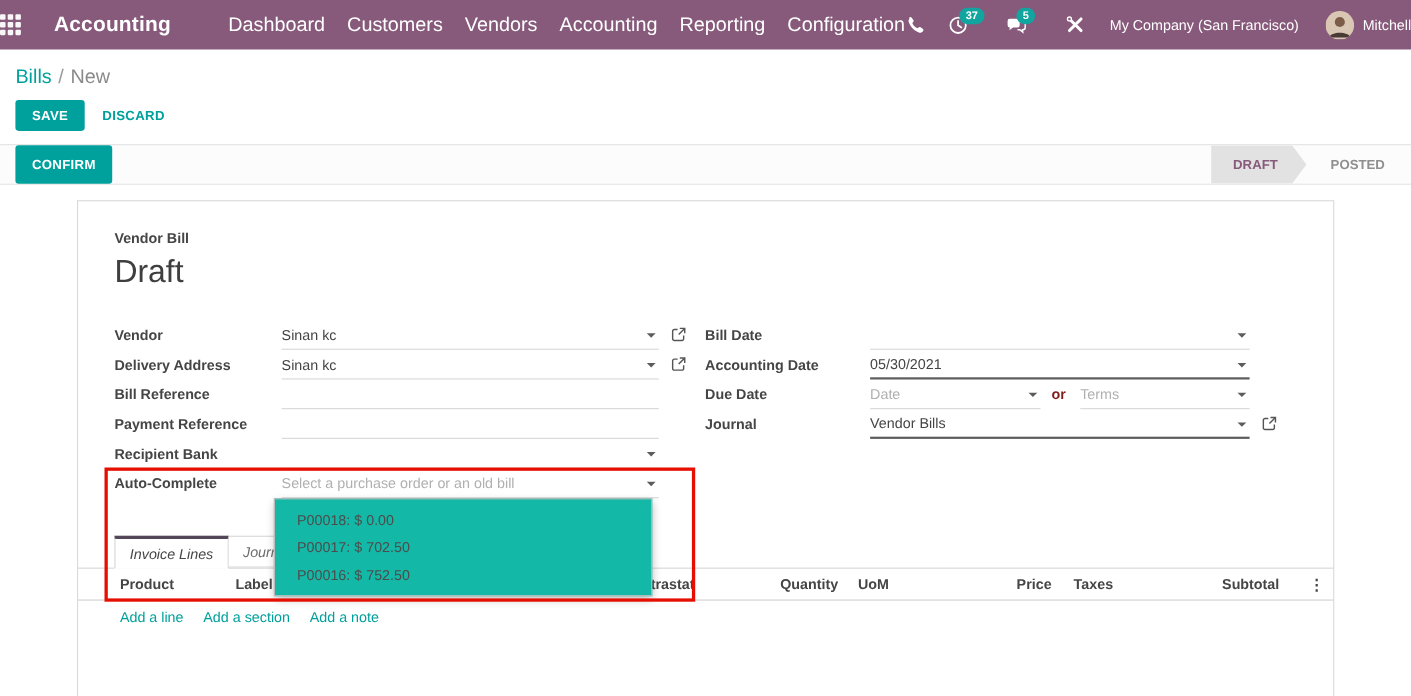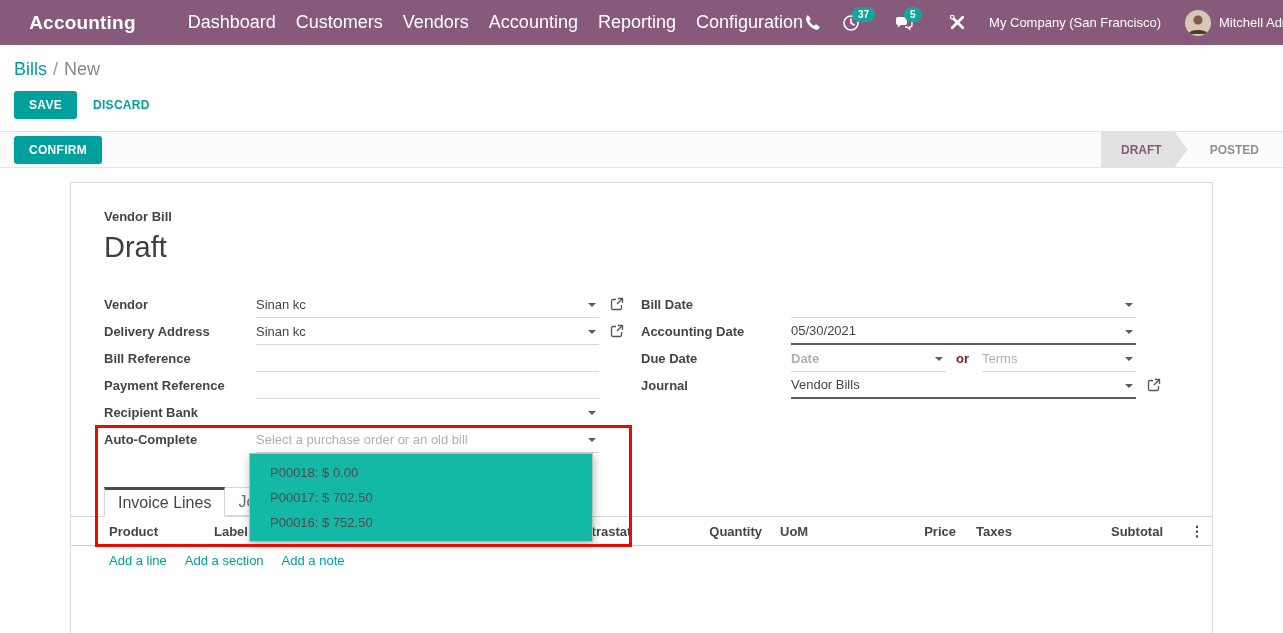"Accounting" .topbar { justify-content: center -> none }
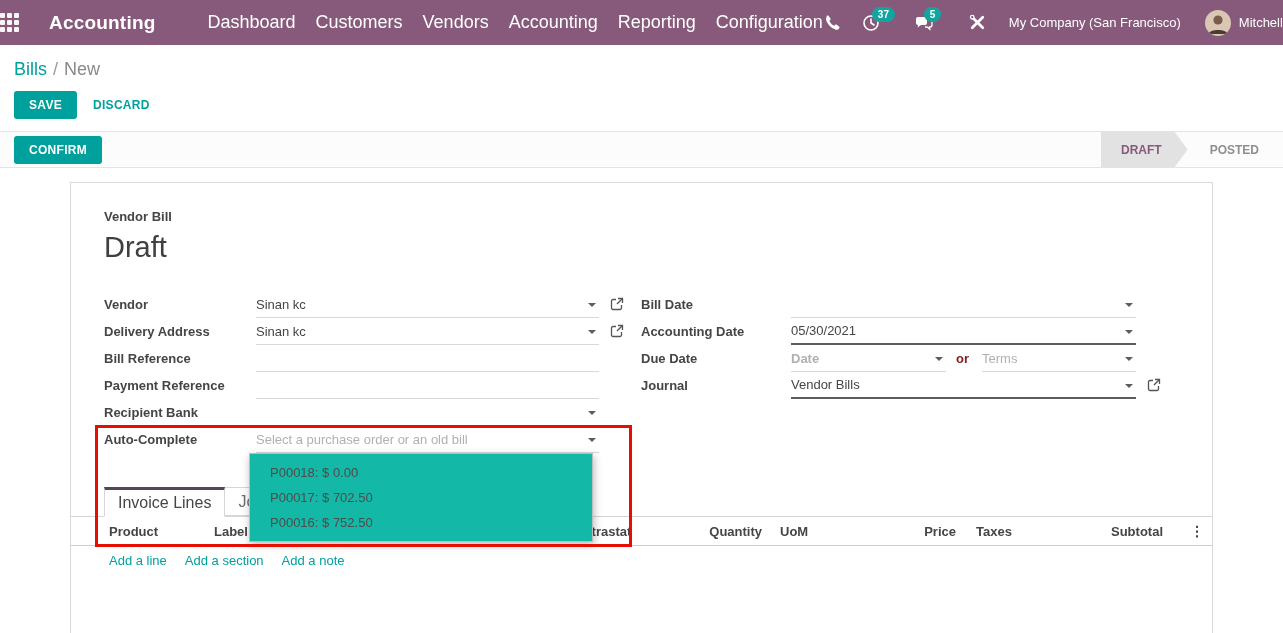"CONFIRM" .statusrow .left { align-items: center -> none }
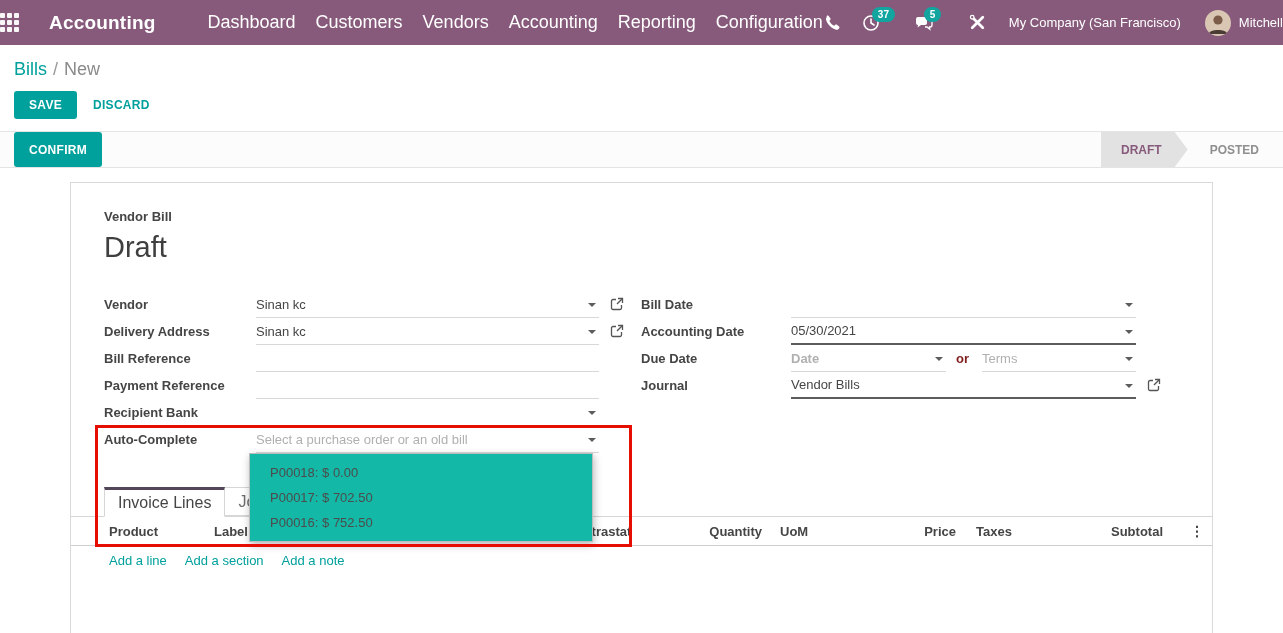"Date" .sub-date { font-weight: bold -> none }
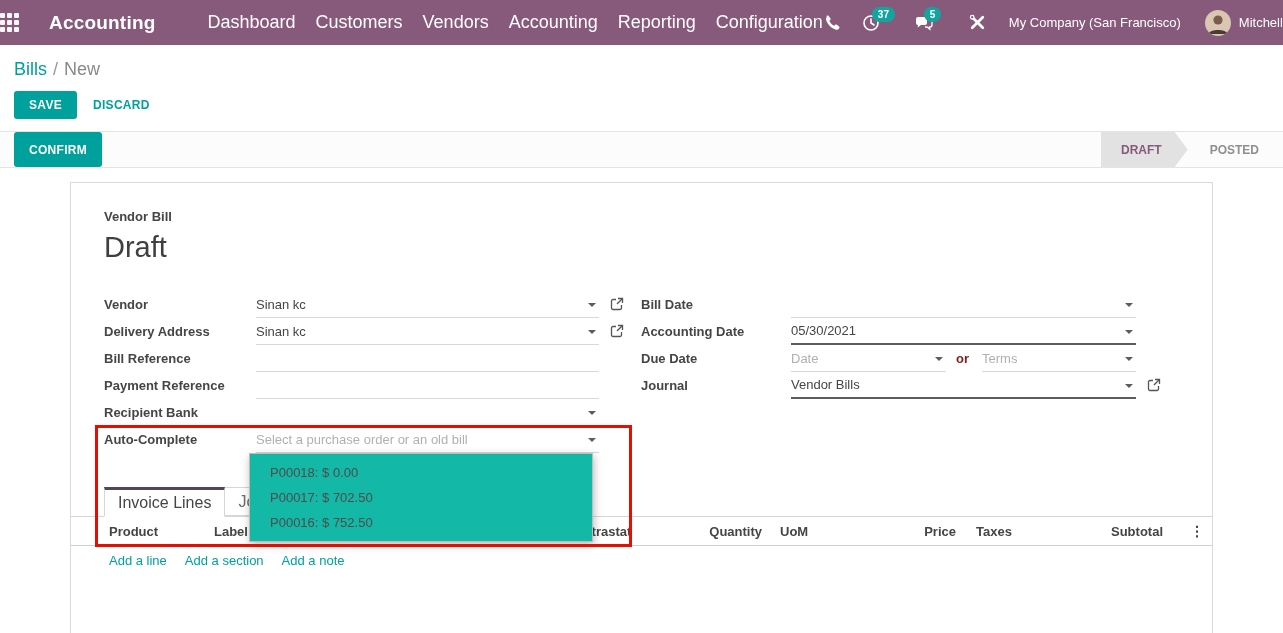"Invoice Lines" .tab { font-size: 16px -> 13px; font-style: none -> italic }
